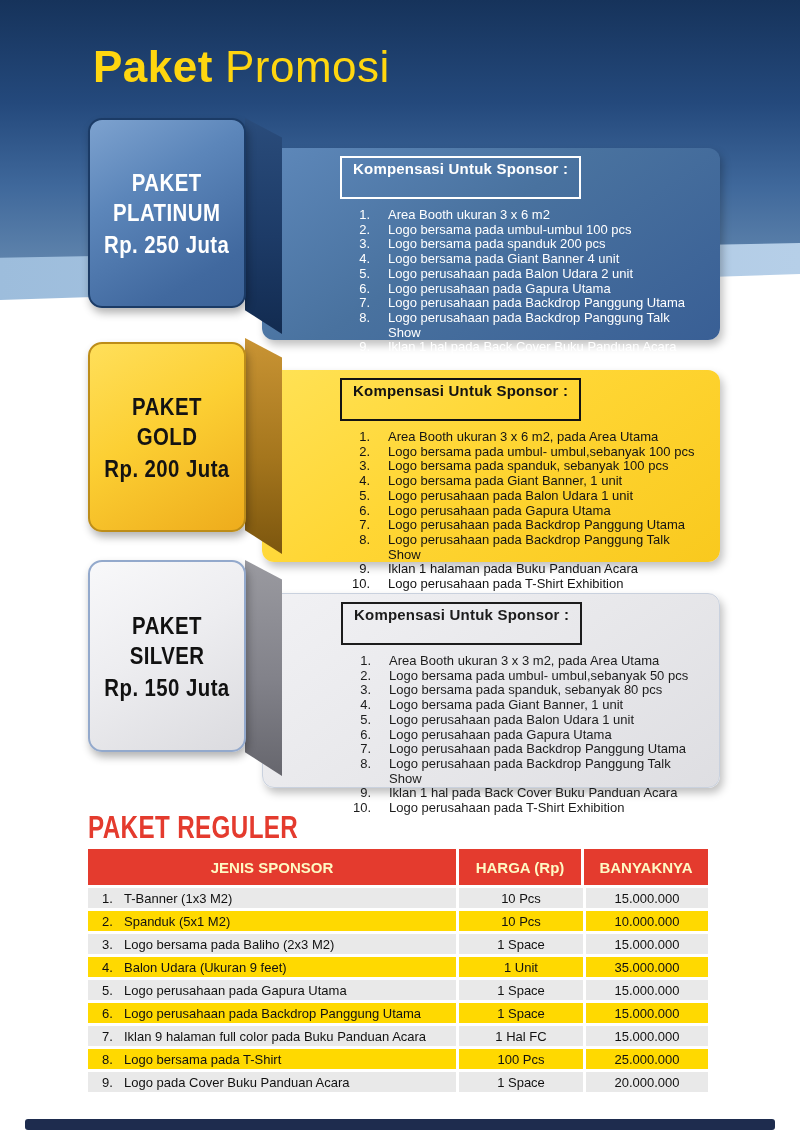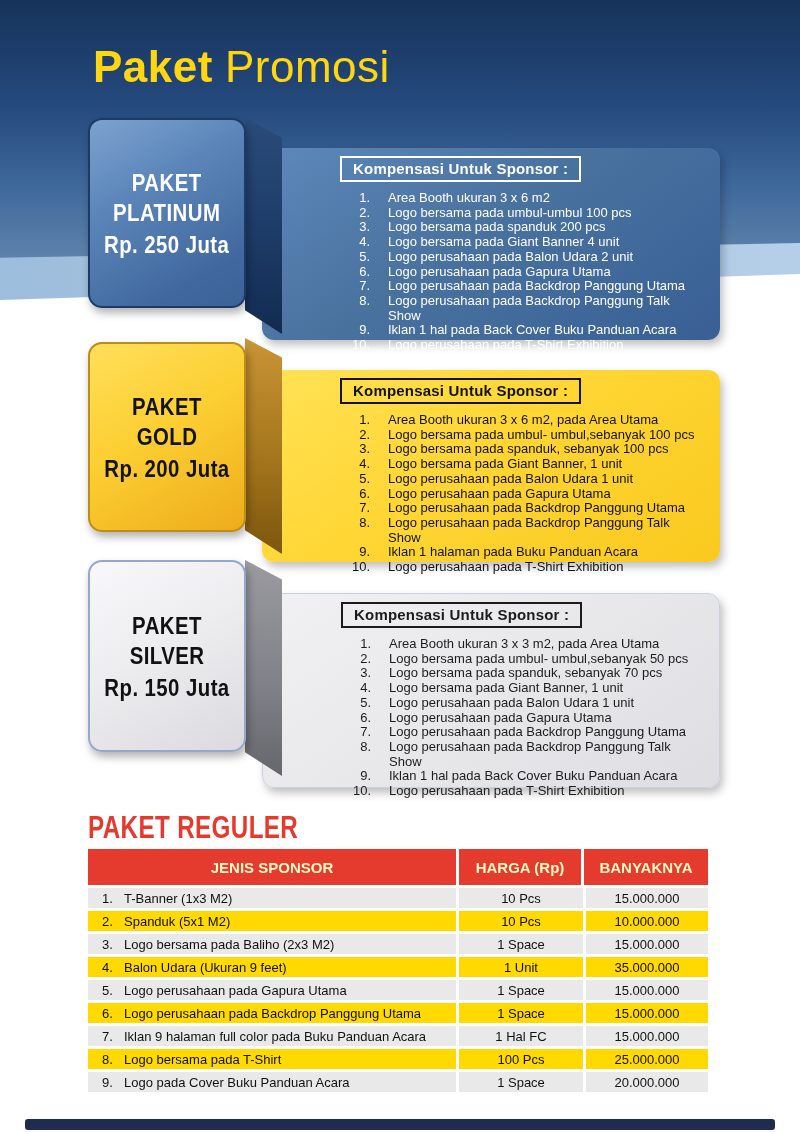"Kompensasi Untuk Sponsor :" .panel-title-box { padding: 2px 11px 3px -> 2px 11px 20px }
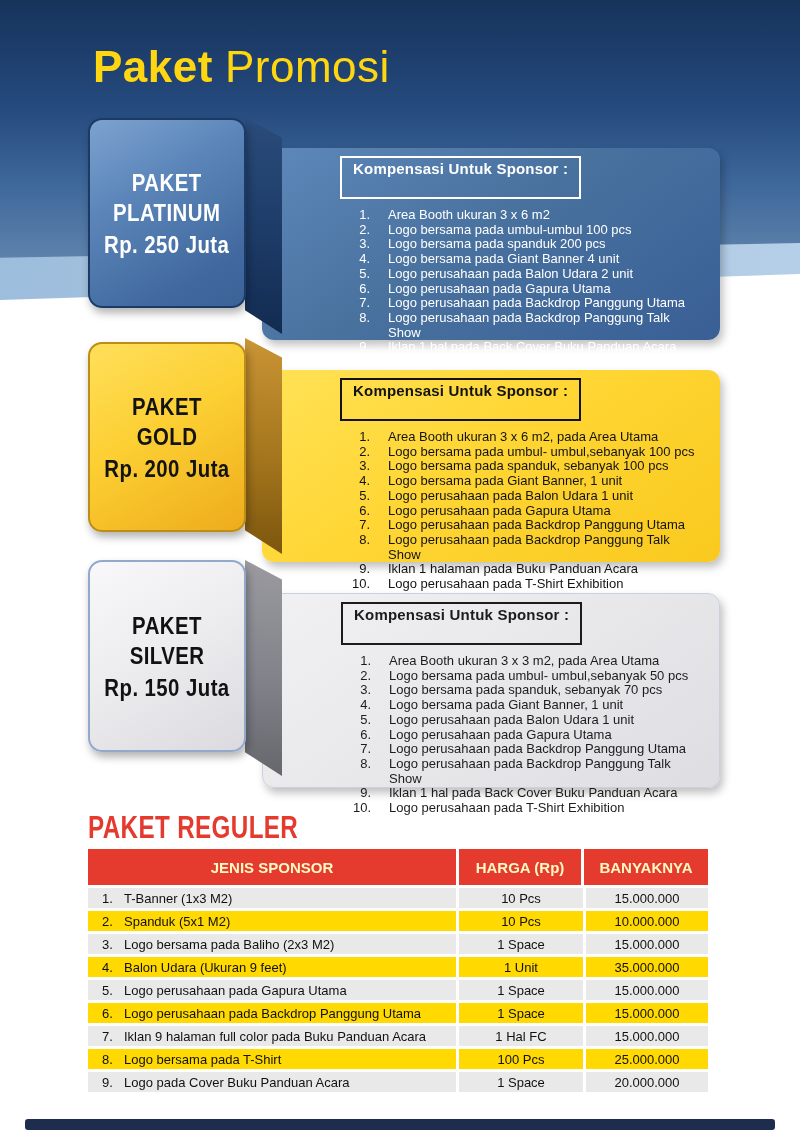"Logo bersama pada spanduk, sebanyak 70" span.list-text { text: 70 -> 80 }
